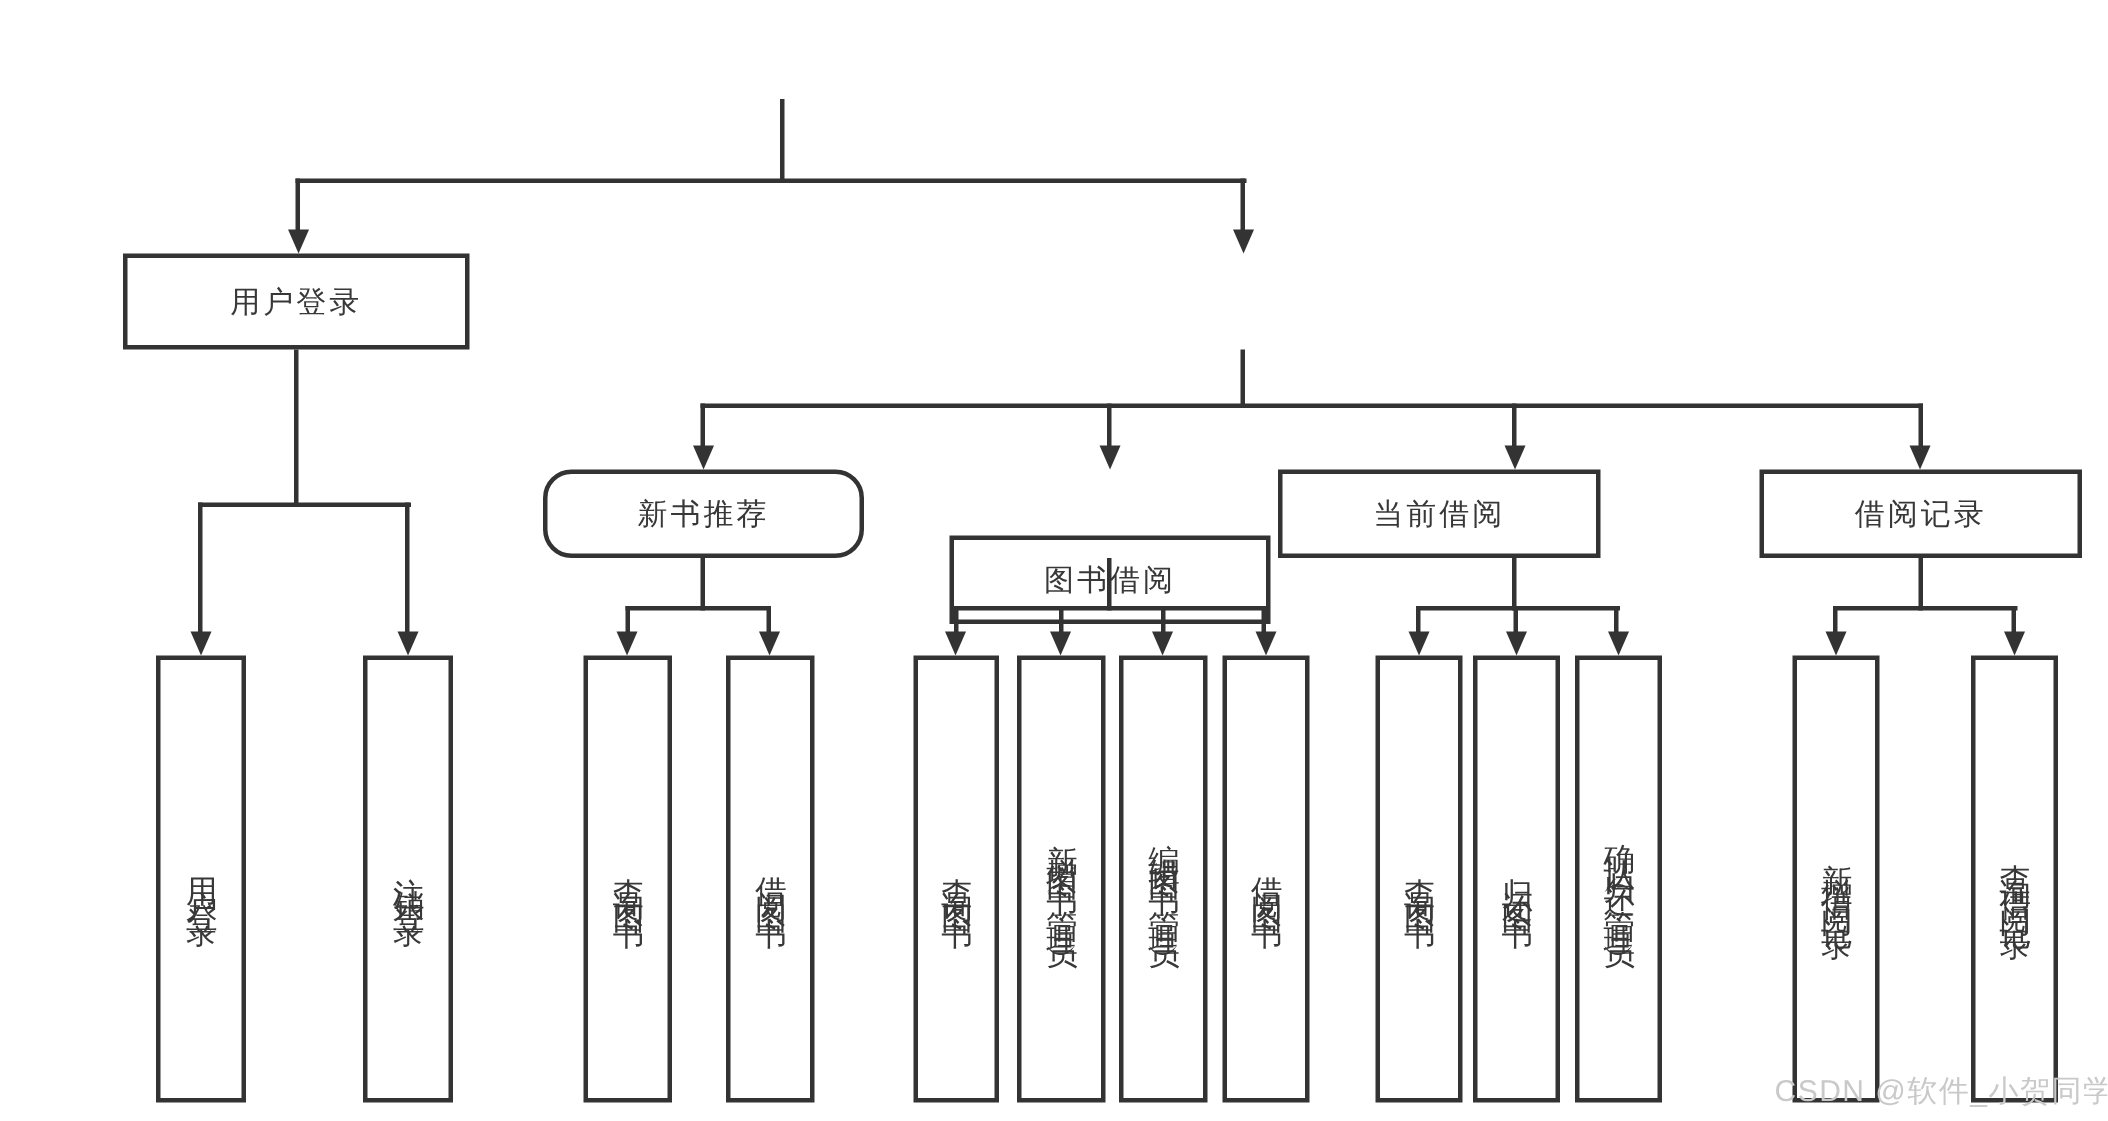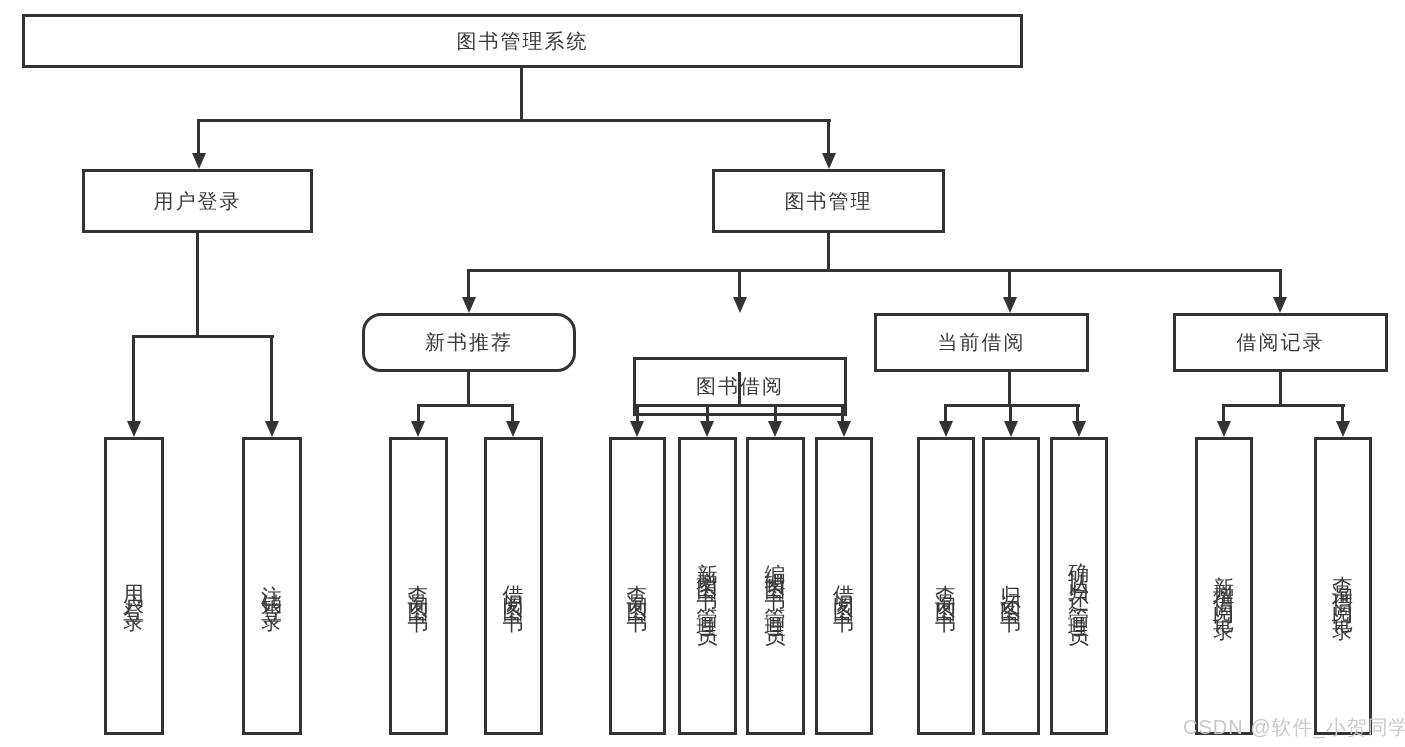"图书管理系统" div.box { html: <div>图书管理系统</div> -> none }
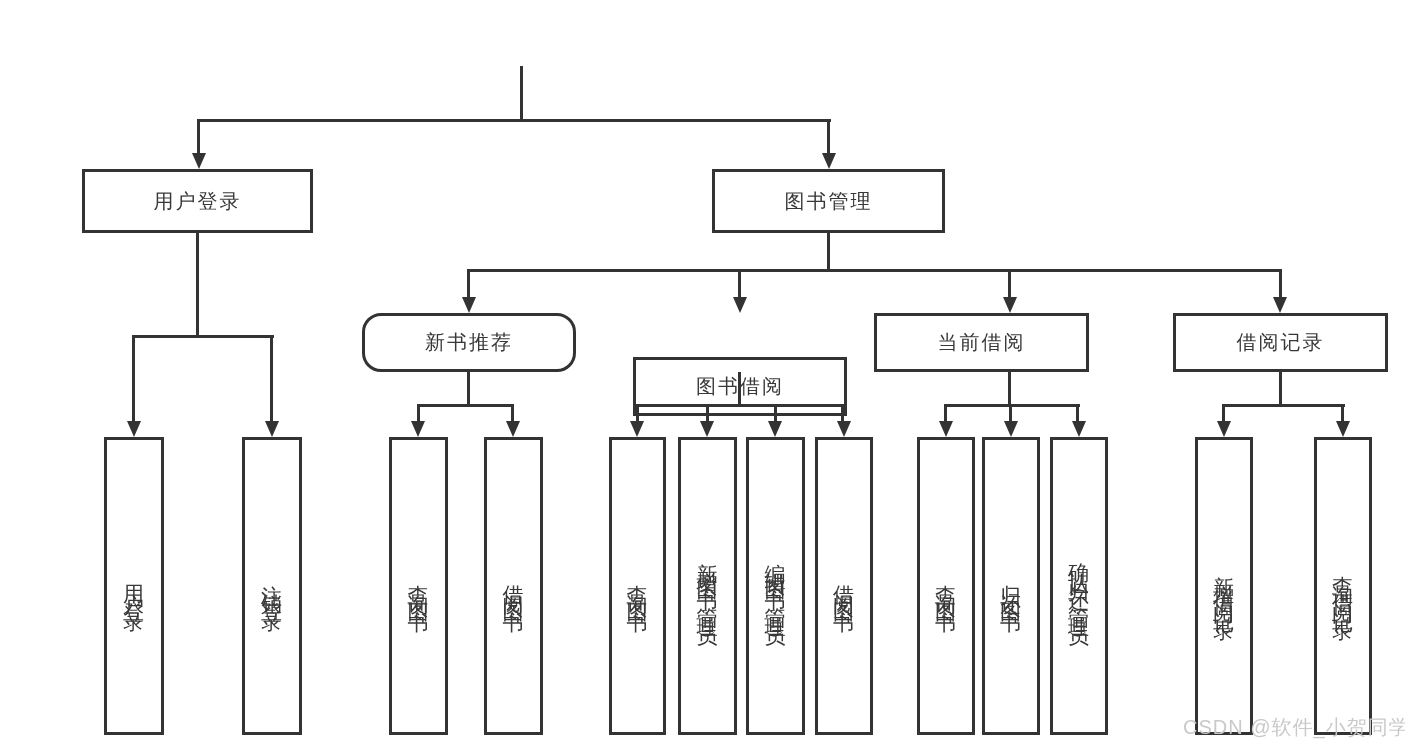"图书管理" div.box { html: <div>图书管理</div> -> none }
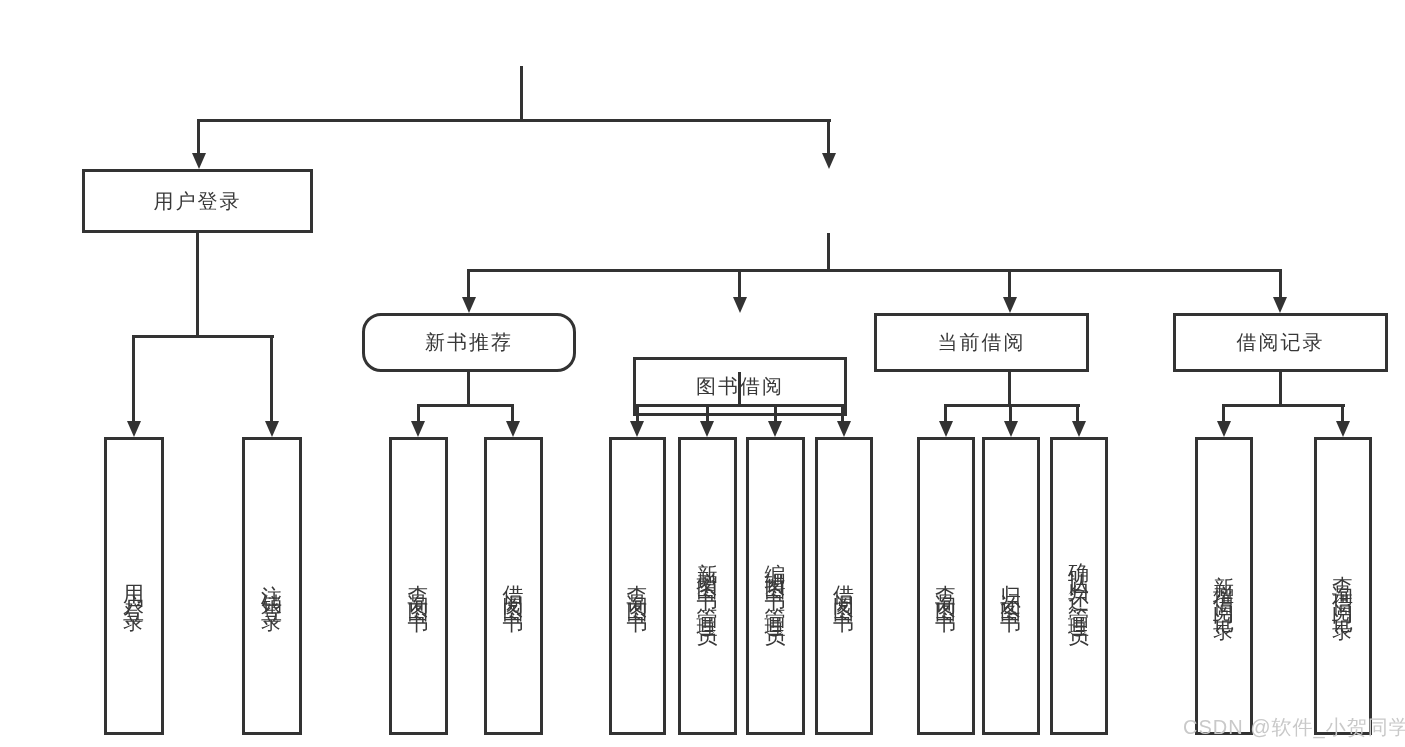"当前借阅" div.box { left: 874px -> 852px }
